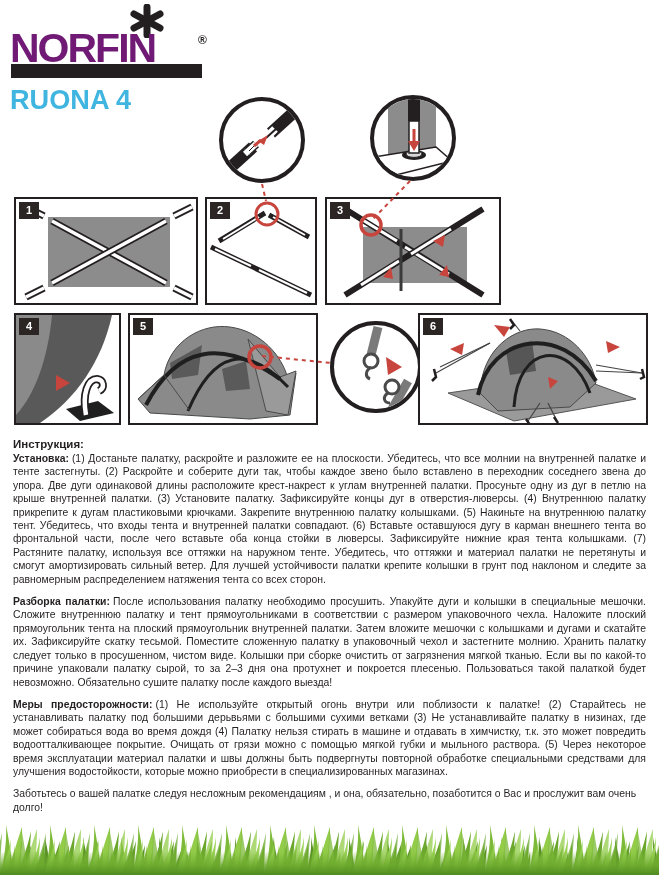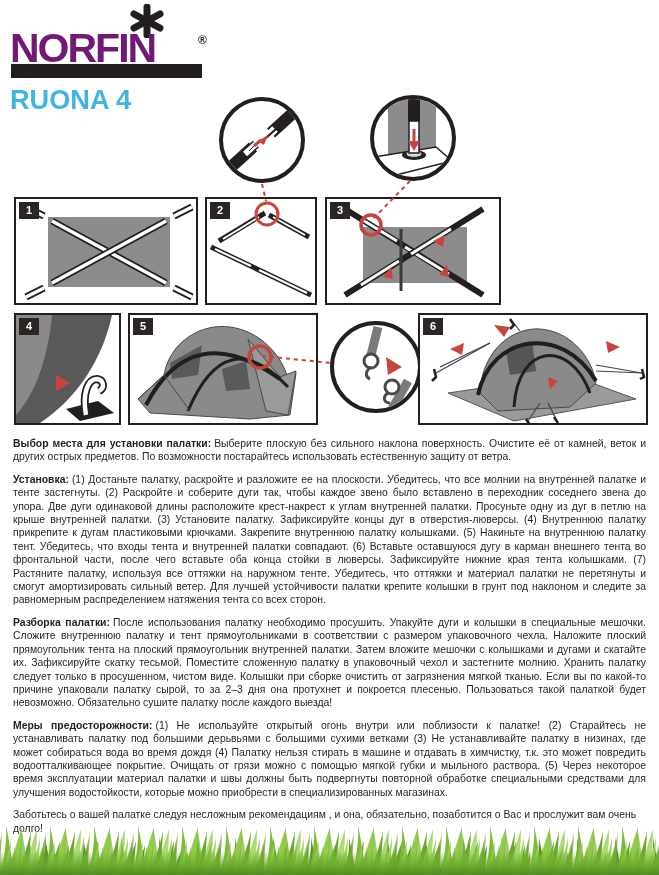"Инструкция:" h3 { html: none -> <h3>Инструкция:</h3> }
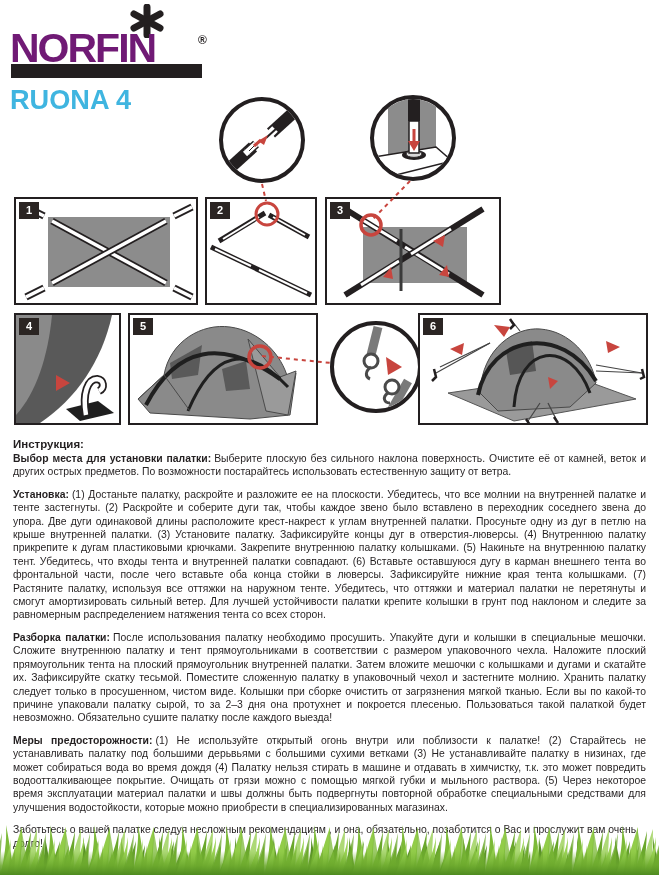"Выбор места для установки палатки:" p.para { html: <p> <b>Выбор места для установки палатки:</b><span>Выберите плоскую без сильного наклона поверхность. Очистите её от камней, веток и других острых предметов. По возможности постарайтесь использовать естественную защиту от ветра.</span> </p> -> none }
